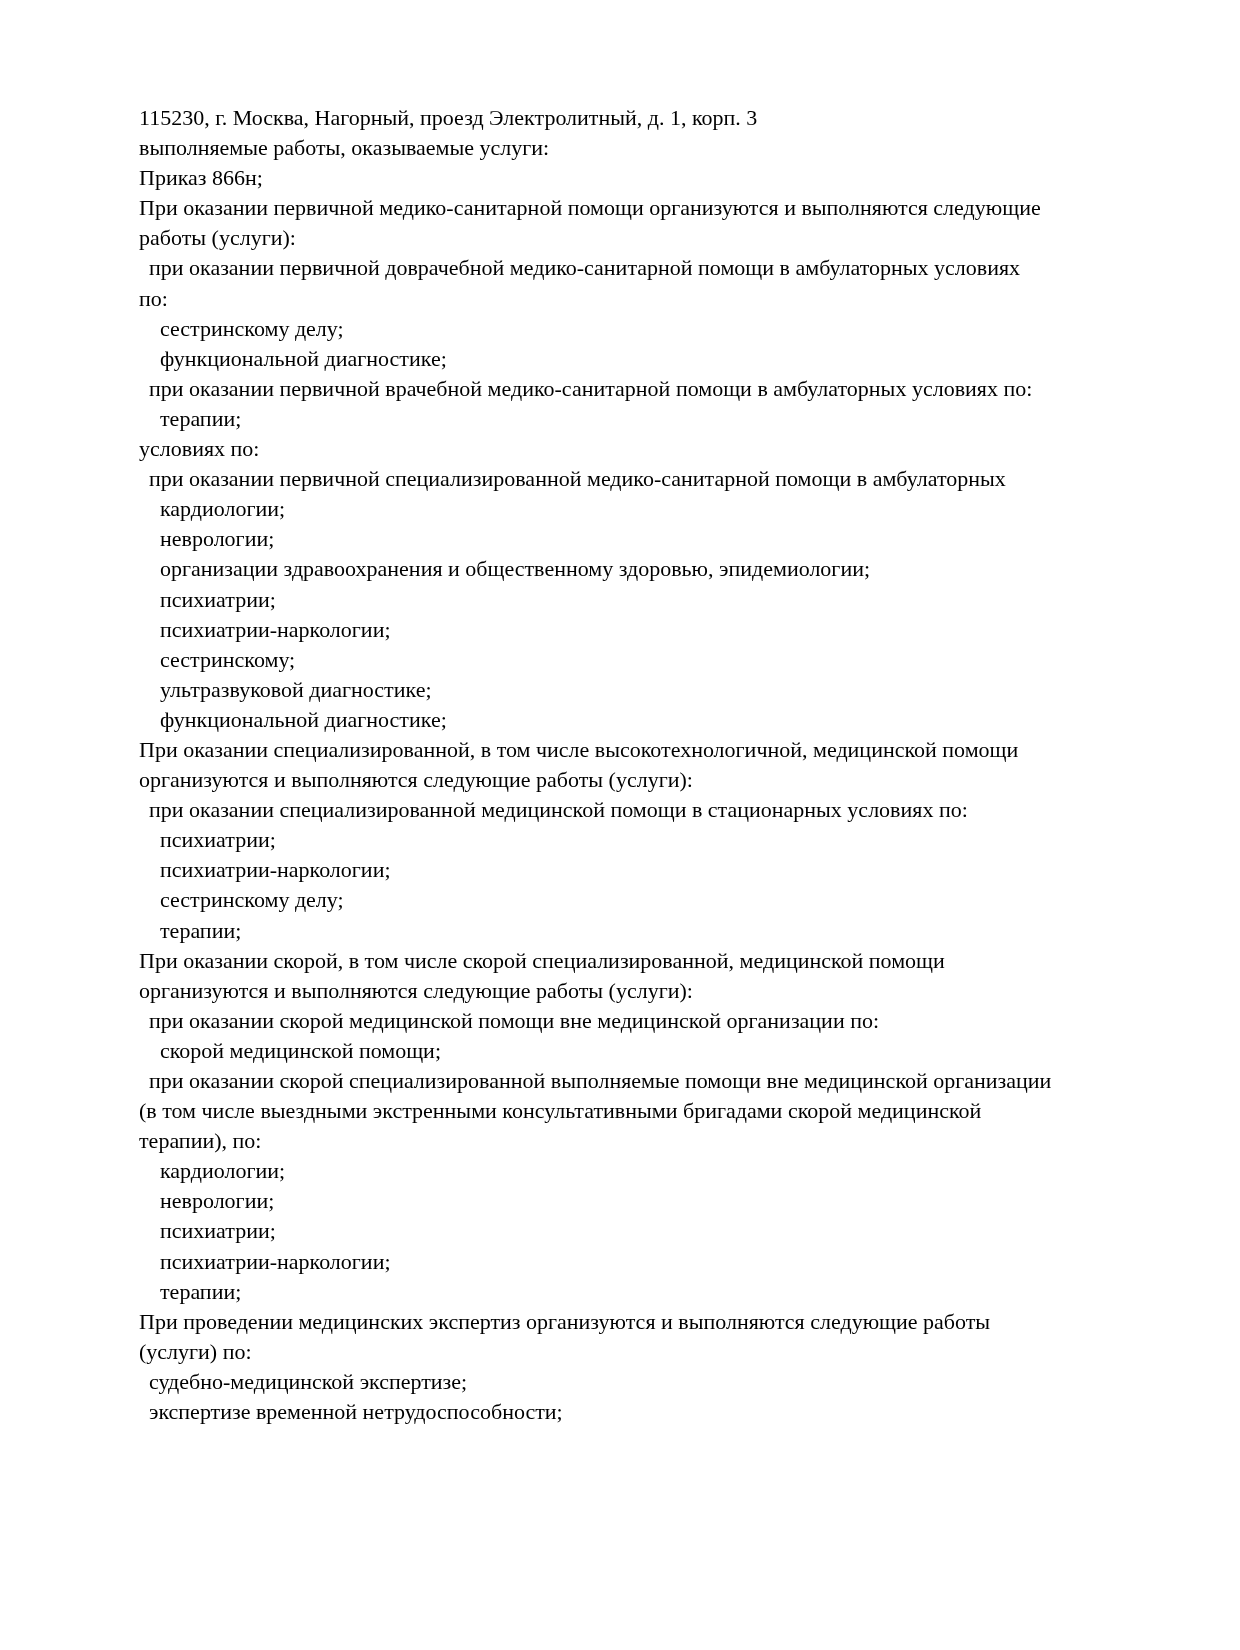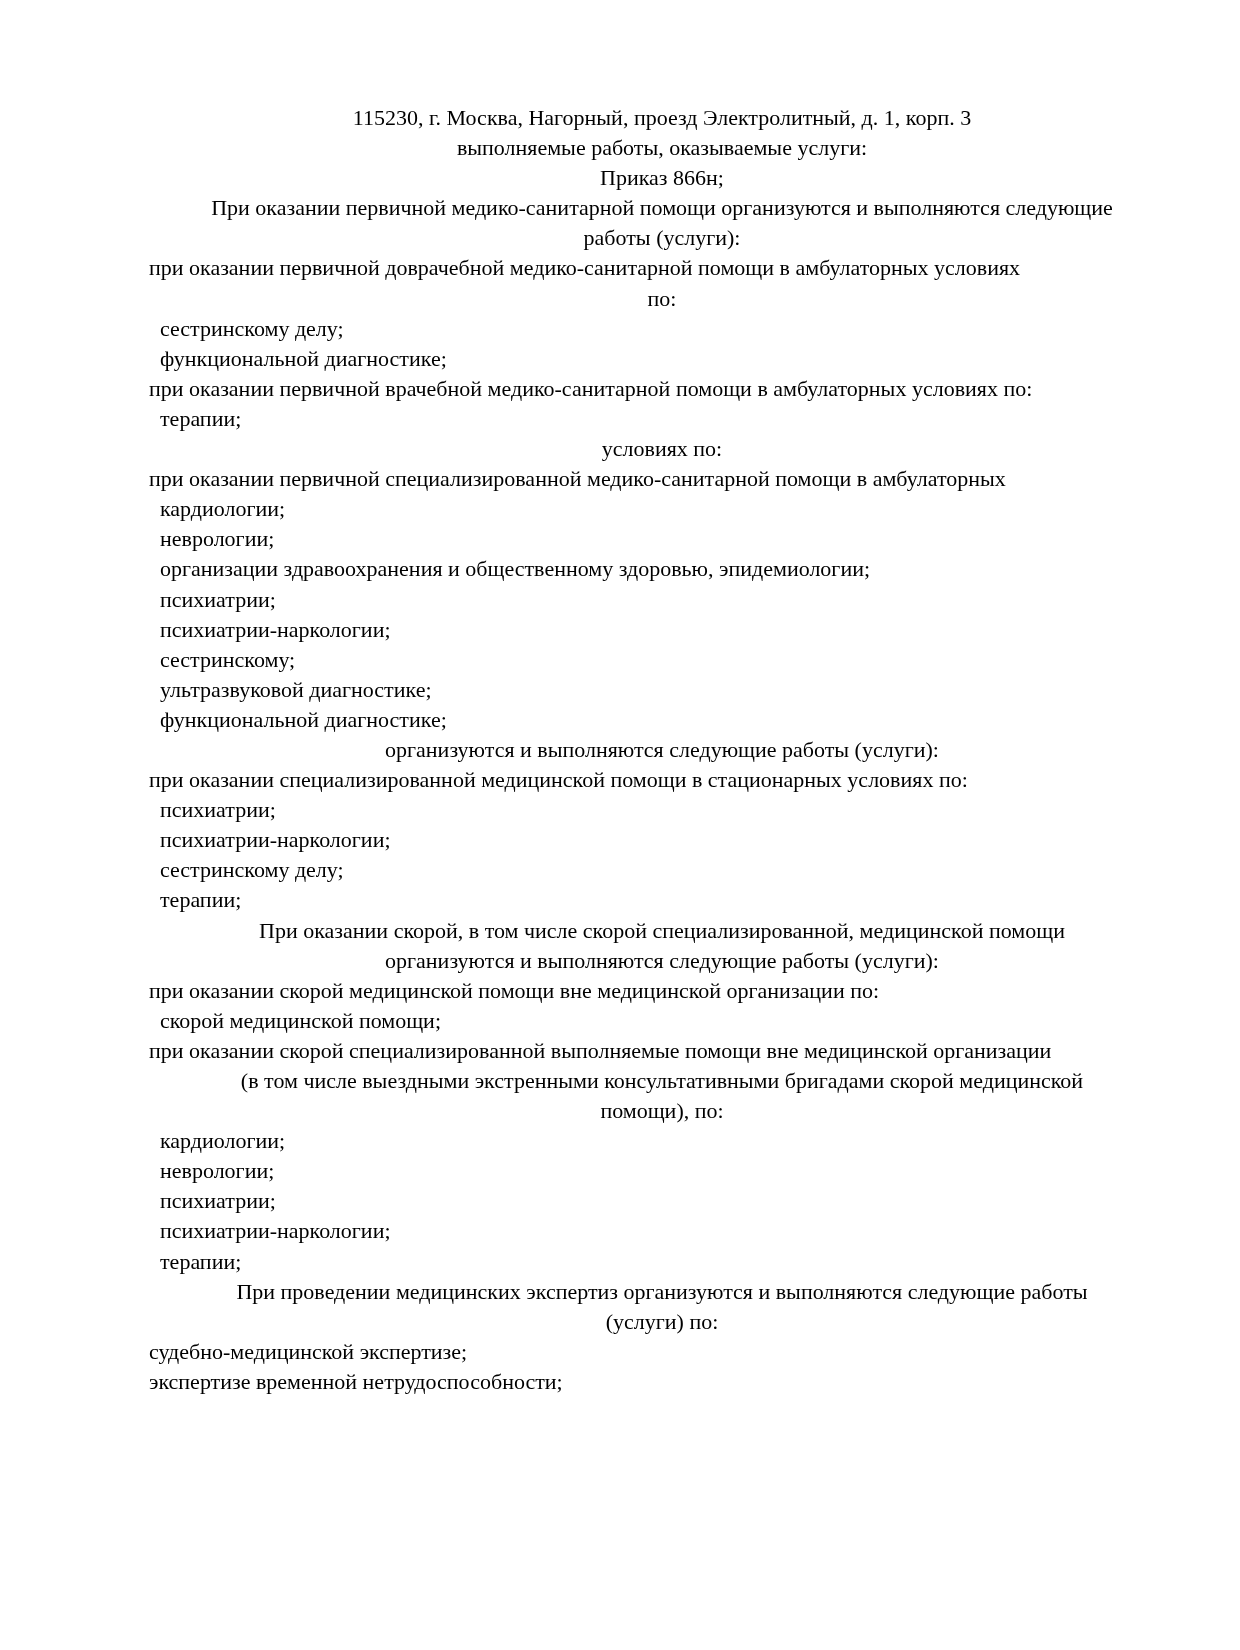"115230, г. Москва, Нагорный, проезд" .indent-0 { text-align: center -> none }
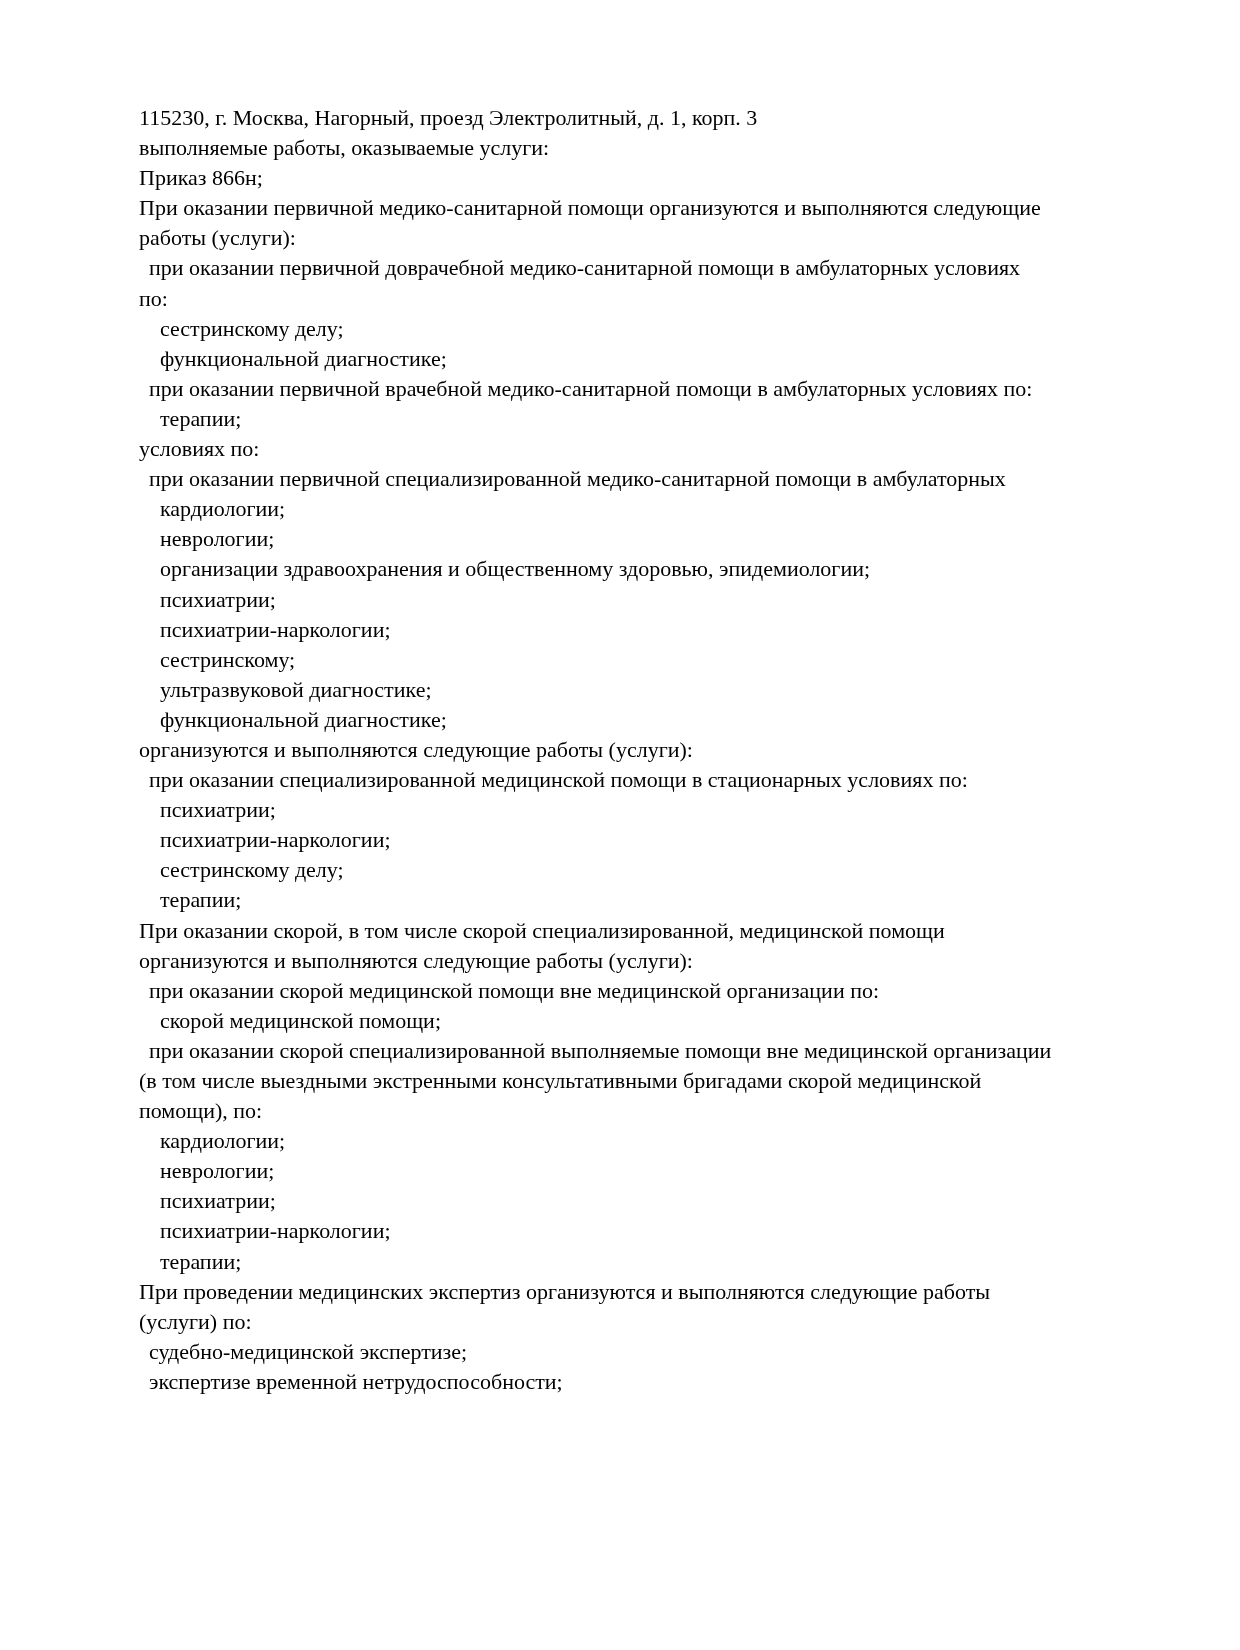"При оказании специализированной, в том" div.line { html: none -> <div>При оказании специализированной, в том числе высокотехнологичной, медицинской помощи</div> }
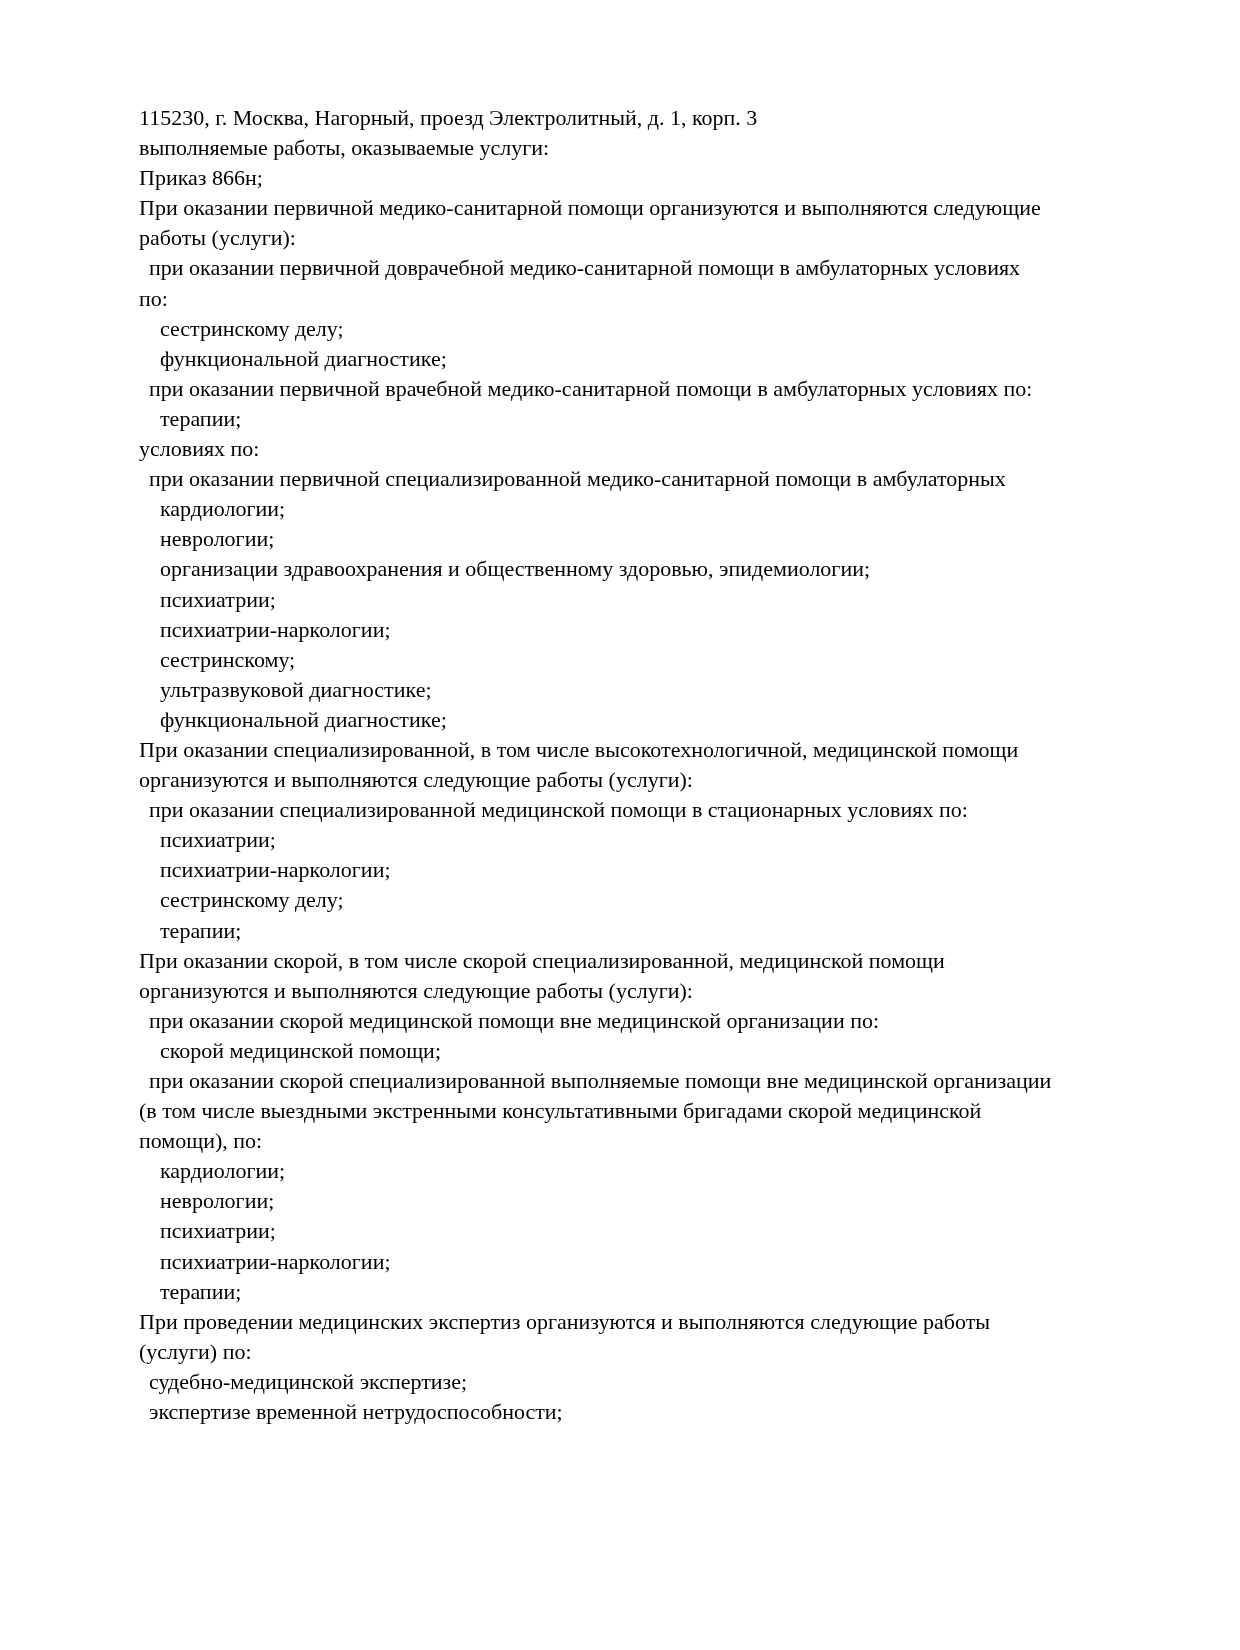"помощи), по:" div.line { text: помощи -> терапии }
